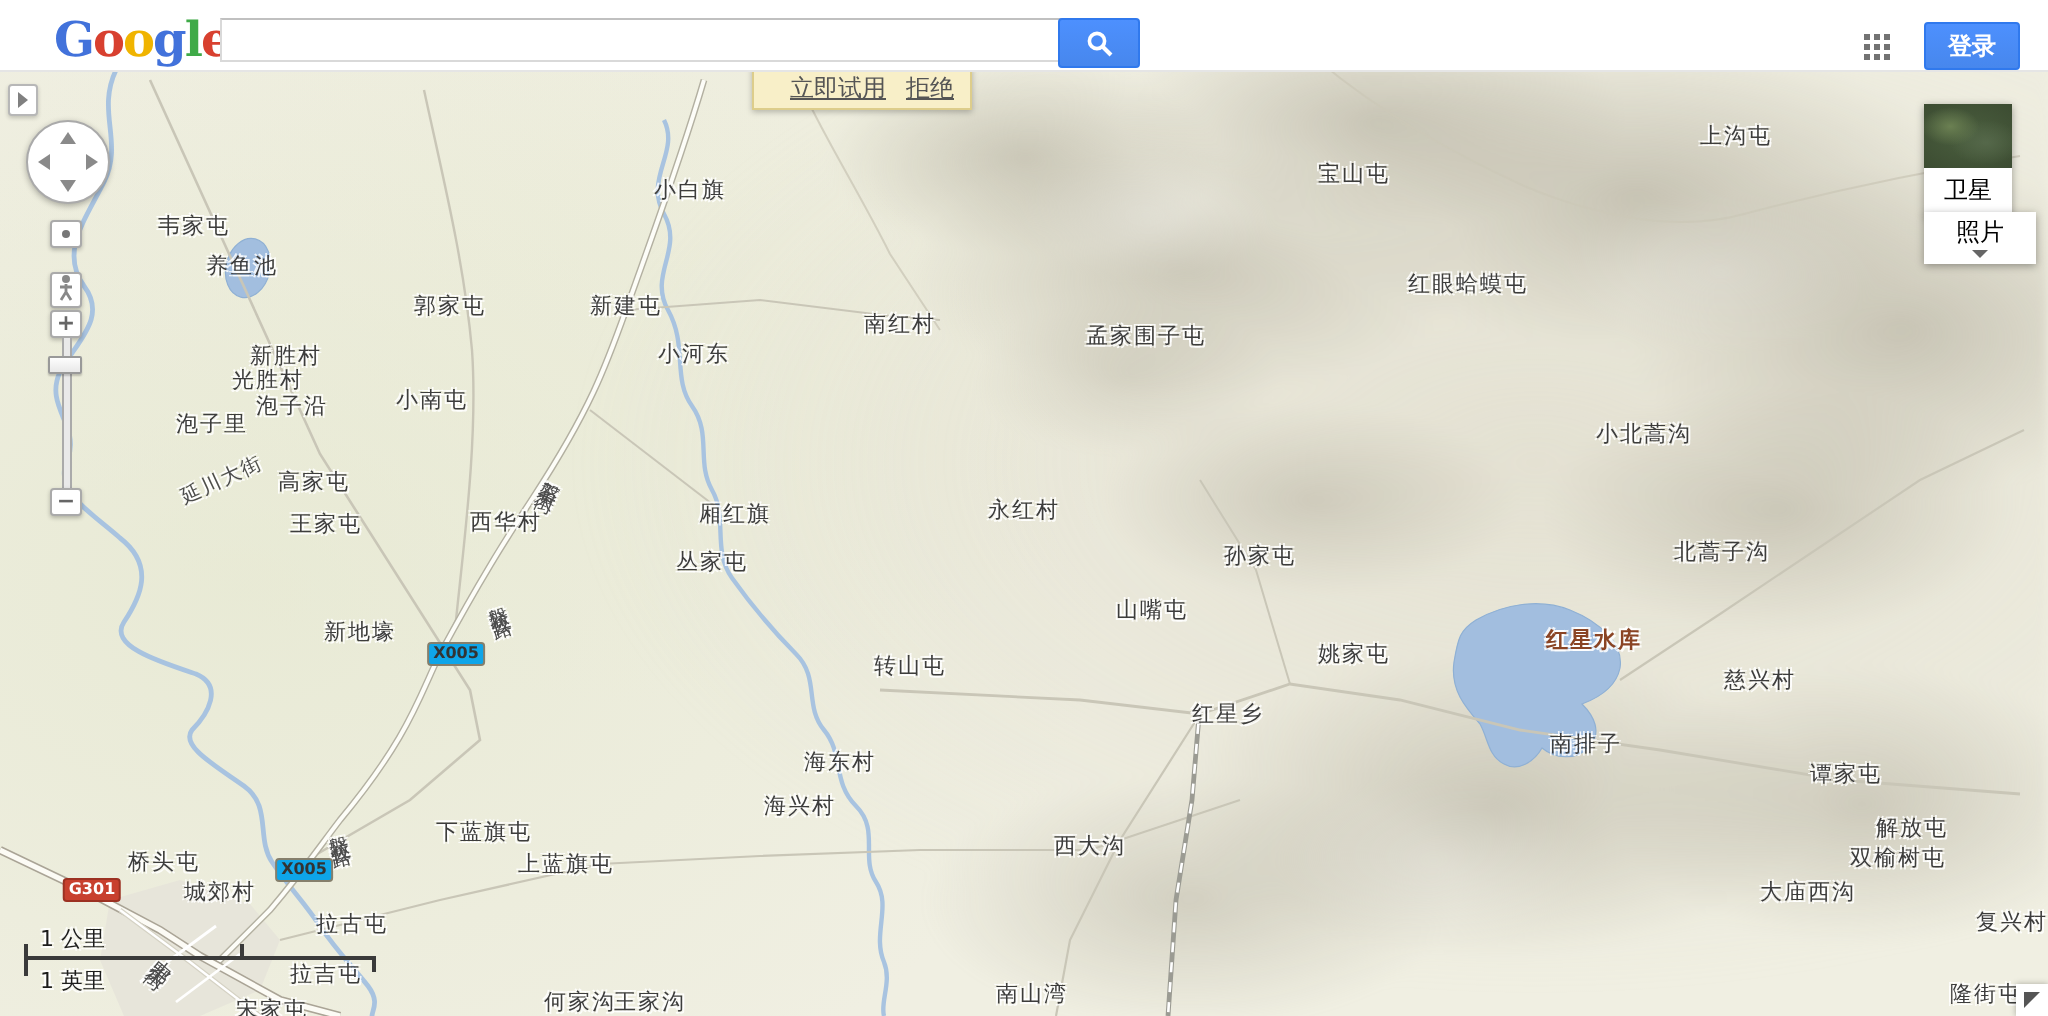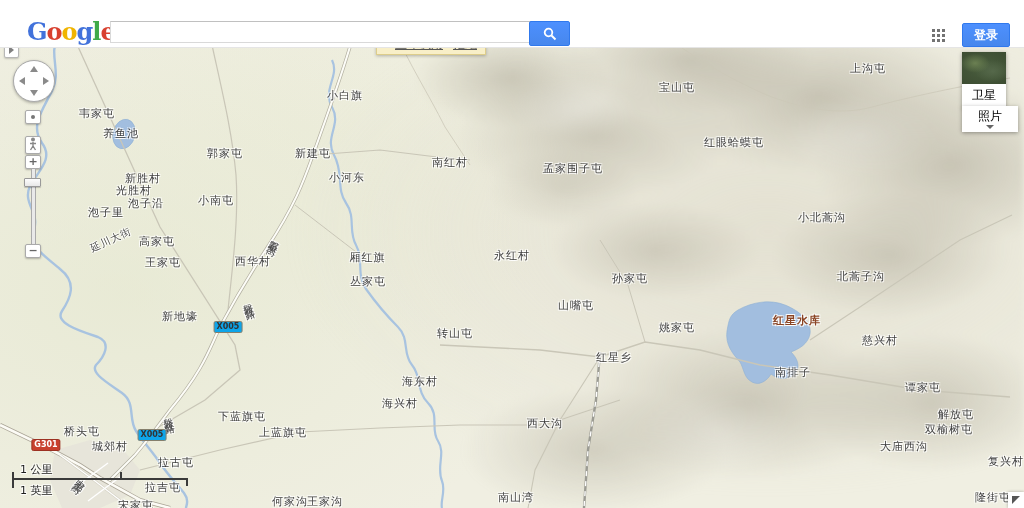"Google" .topbar { top: 16px -> 4px }
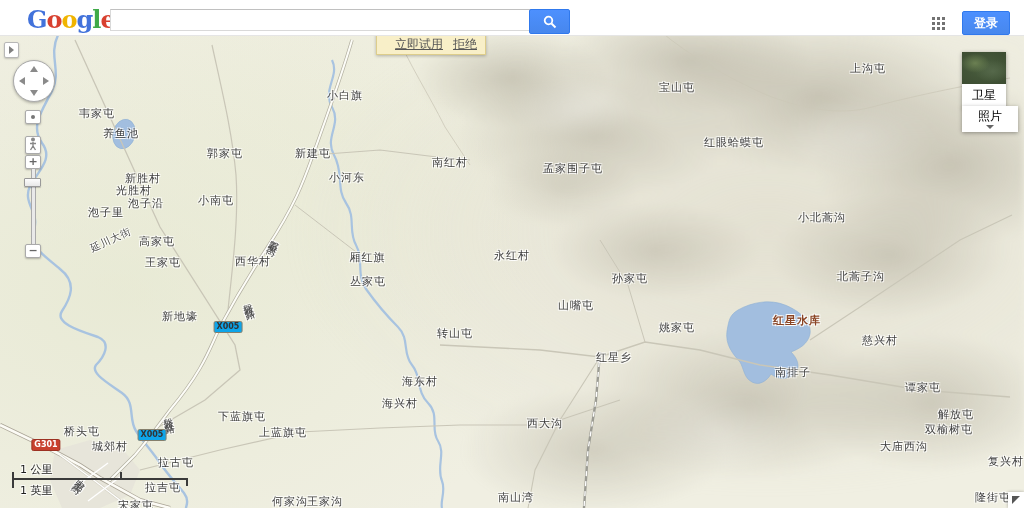"丛家屯" div.mlabel { margin-left: 12px -> none }
